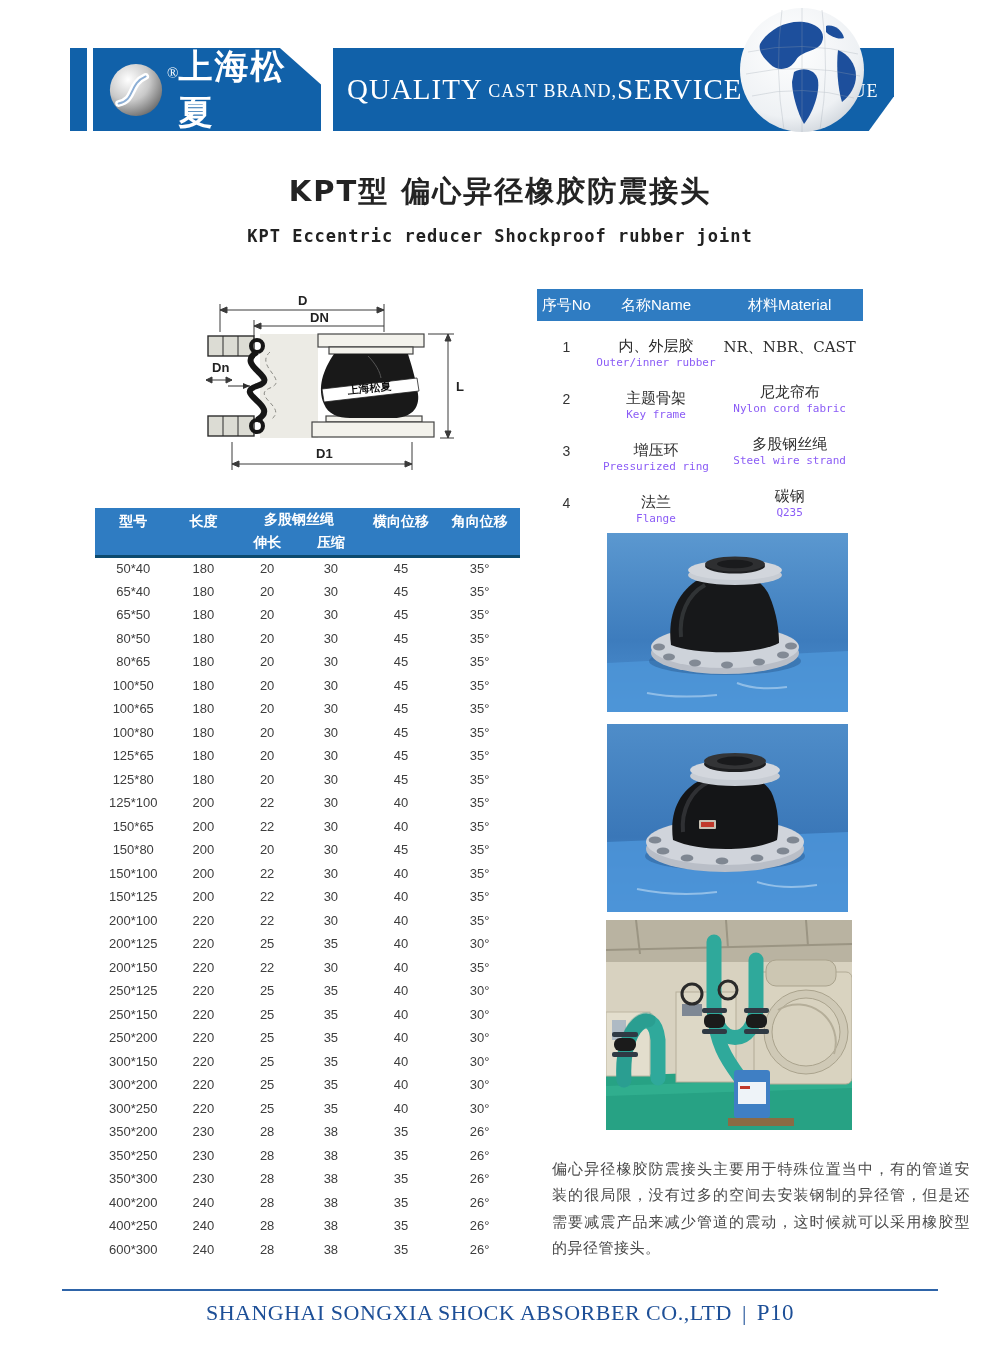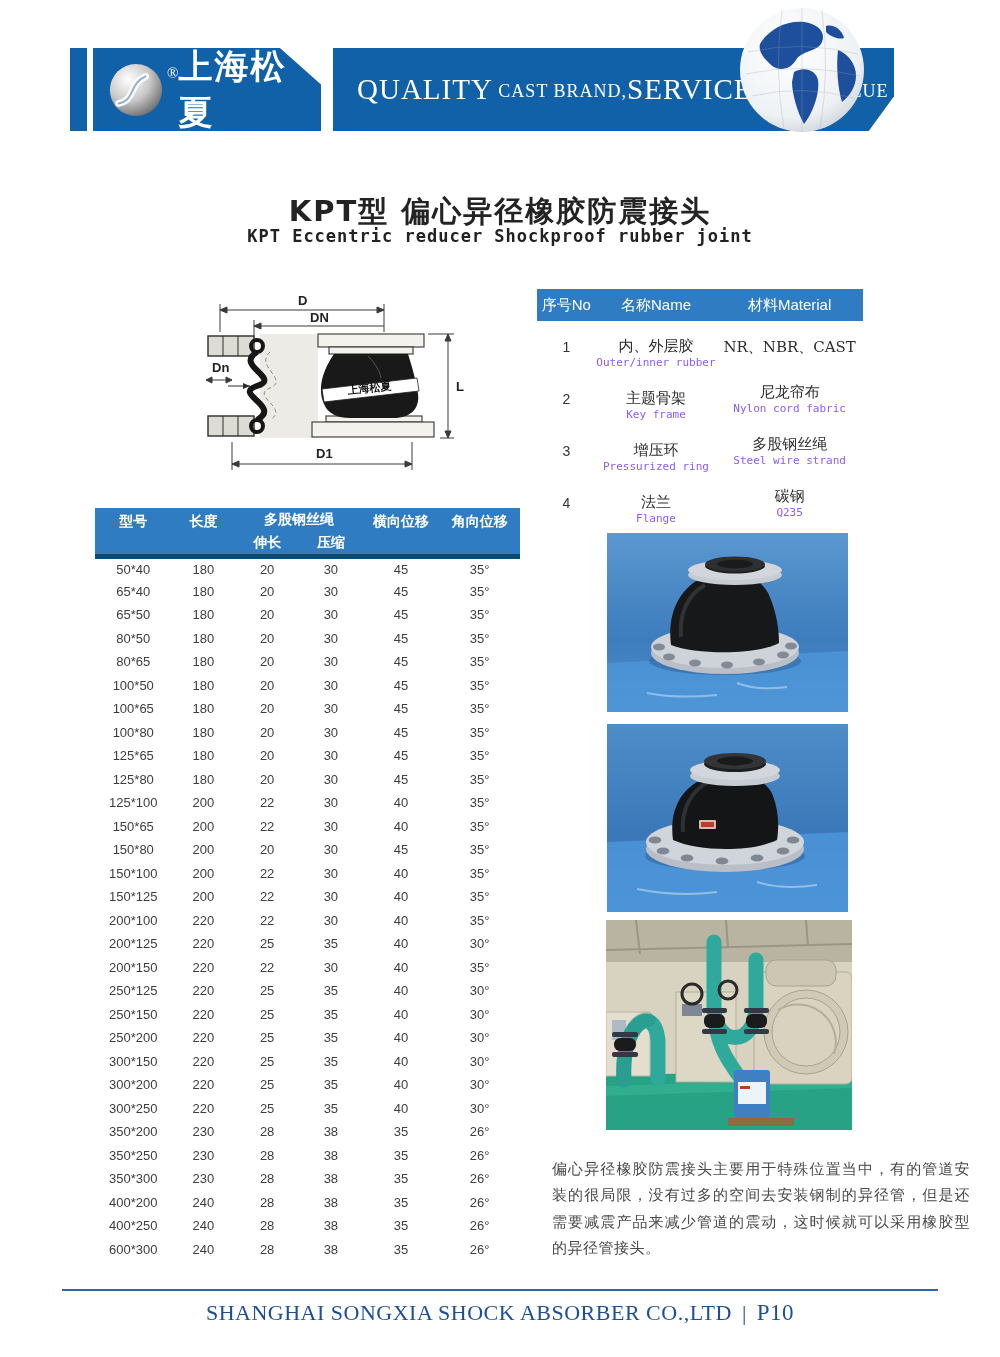"QUALITY" .banner { padding-left: 24px -> 14px }
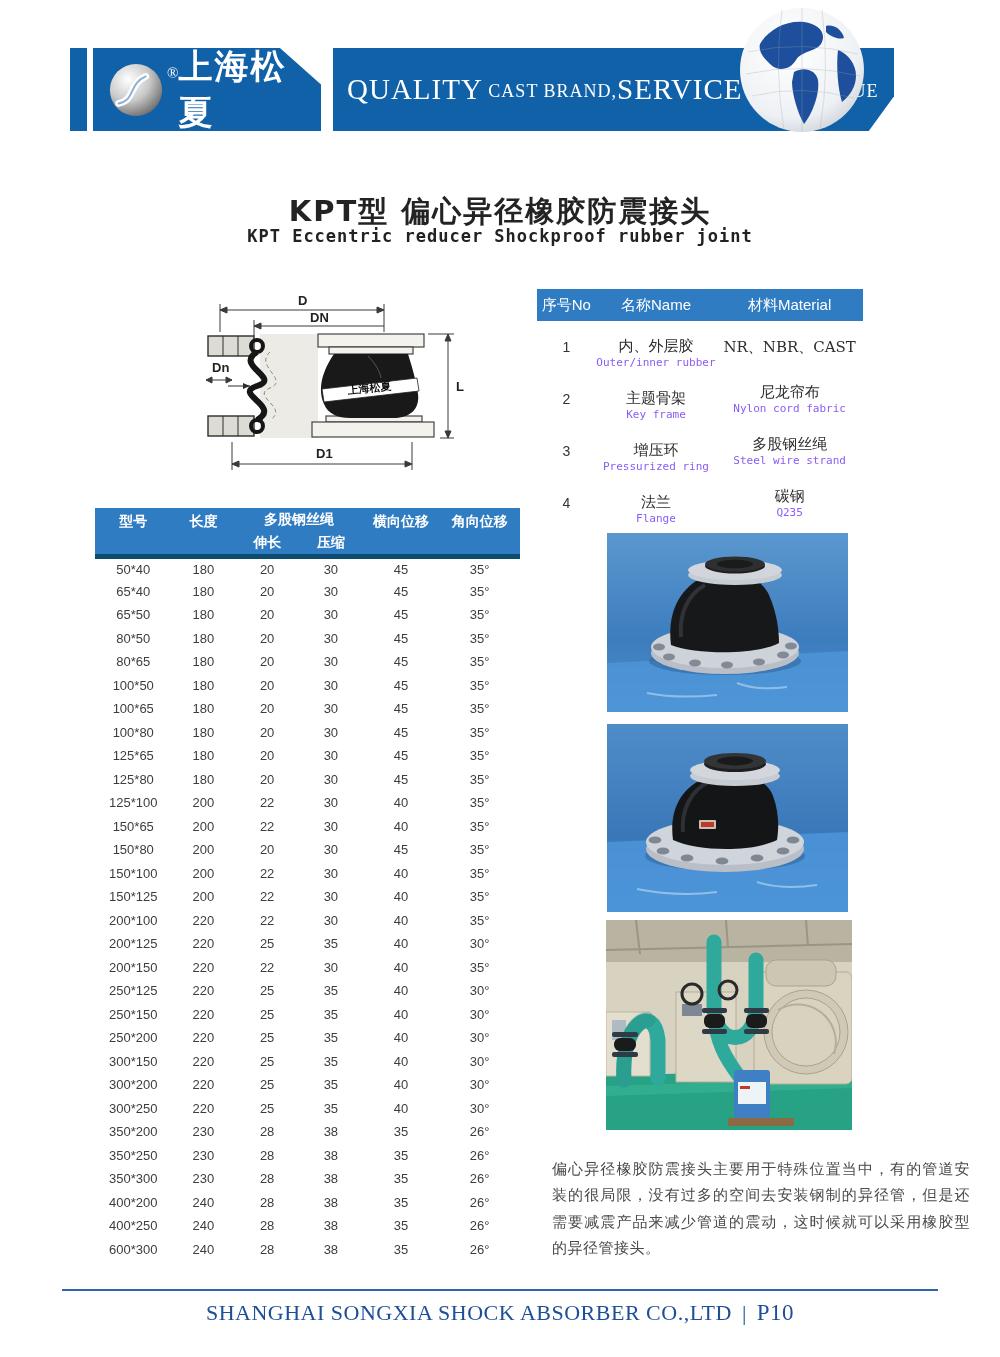"KPT型 偏心异径橡胶防震接头" .title-zh { margin-top: 20px -> none }
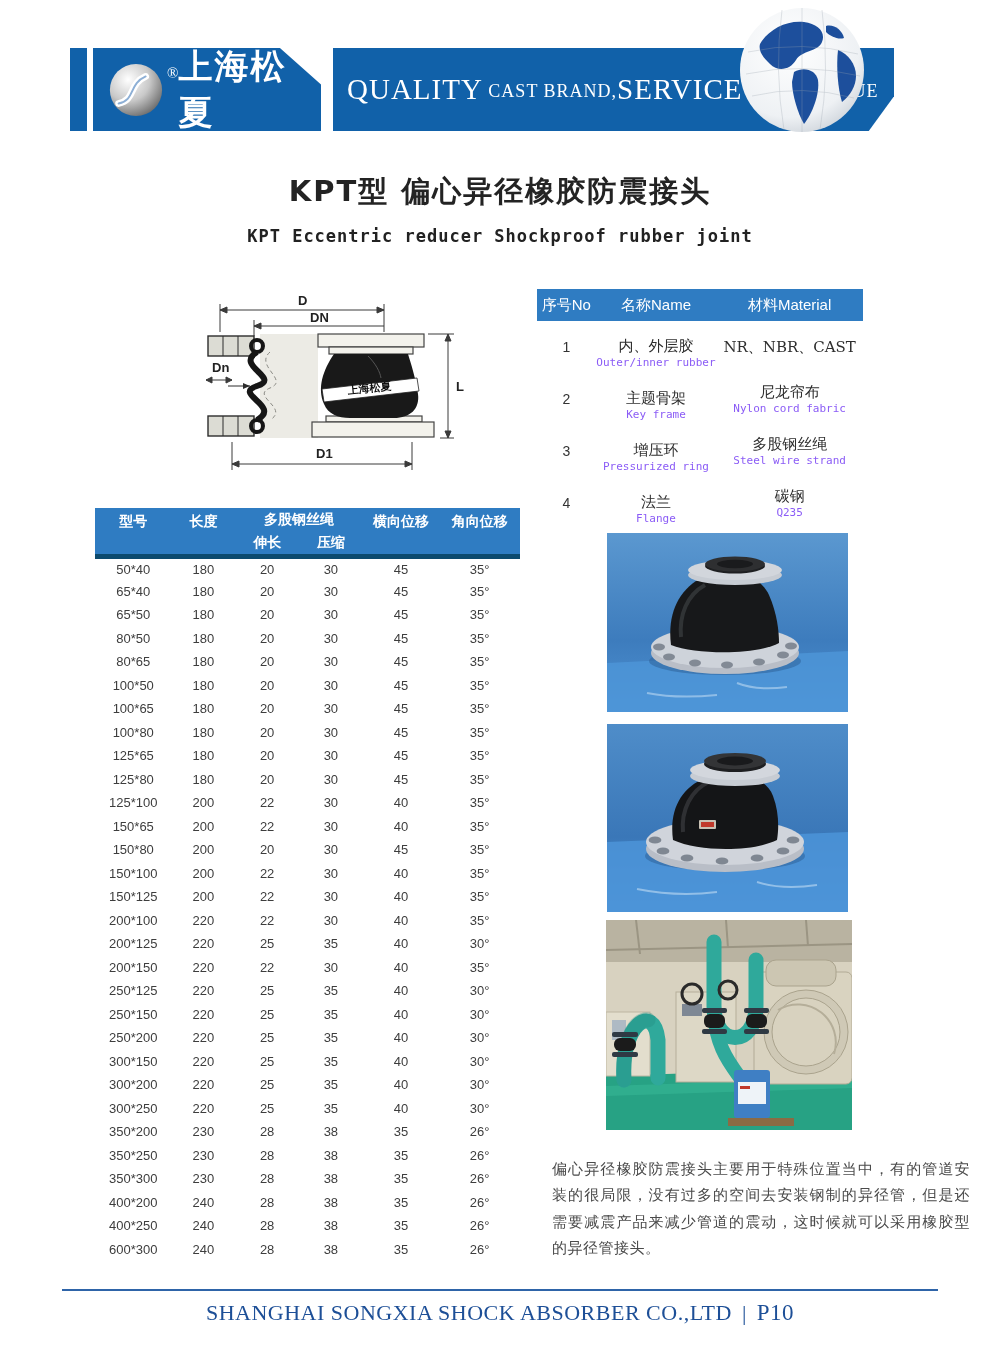"型号" .spec thead { border-bottom: 5px solid #0c4a6e -> 3px solid #0c4a6e }
